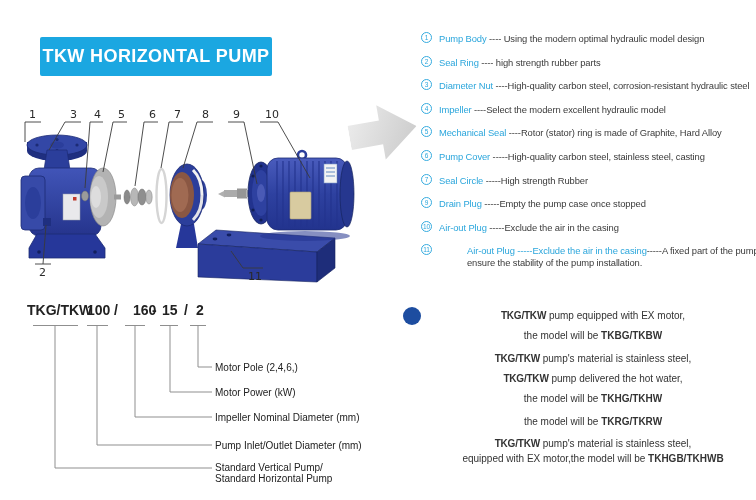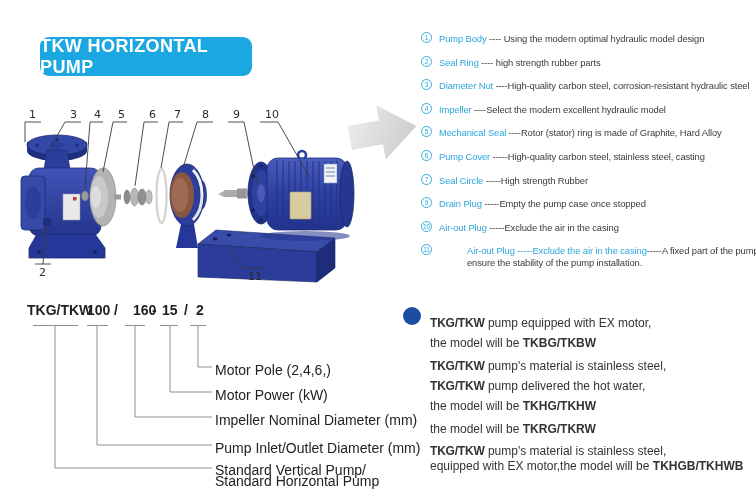"TKW HORIZONTAL PUMP" .banner { border-radius: 9px -> 2px; width: 212px -> 232px }
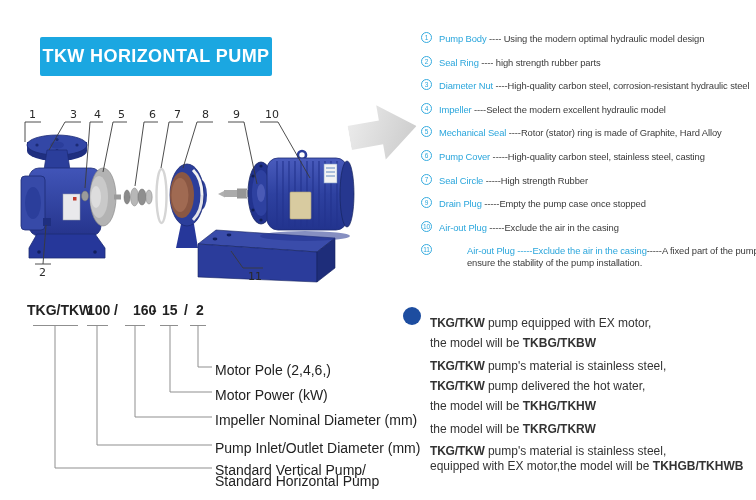"TKG/TKW pump equipped with EX" .variants { font-size: 12px -> 10px; text-align: none -> center; top: 318px -> 310px }
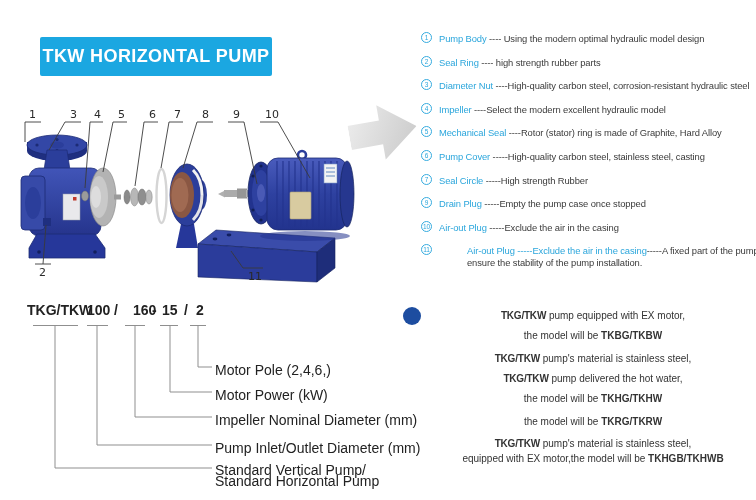"Motor Pole (2,4,6,)" .mlabel { font-size: 14px -> 10px }
